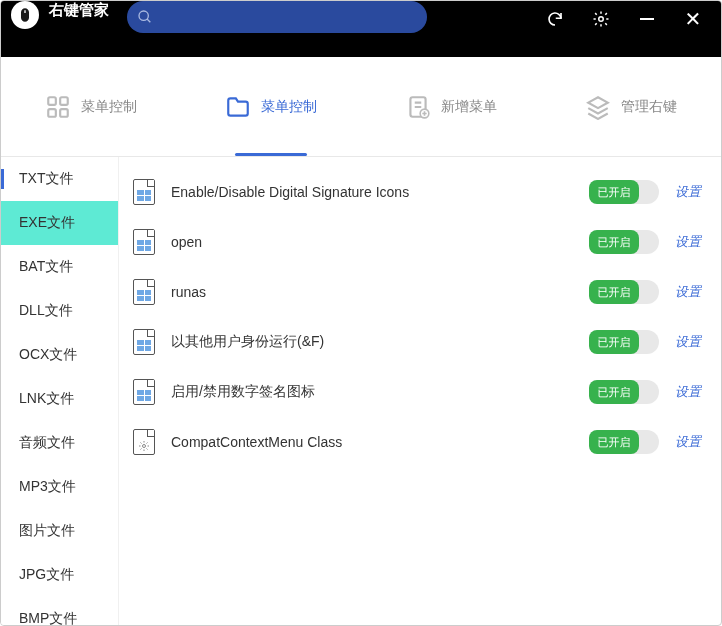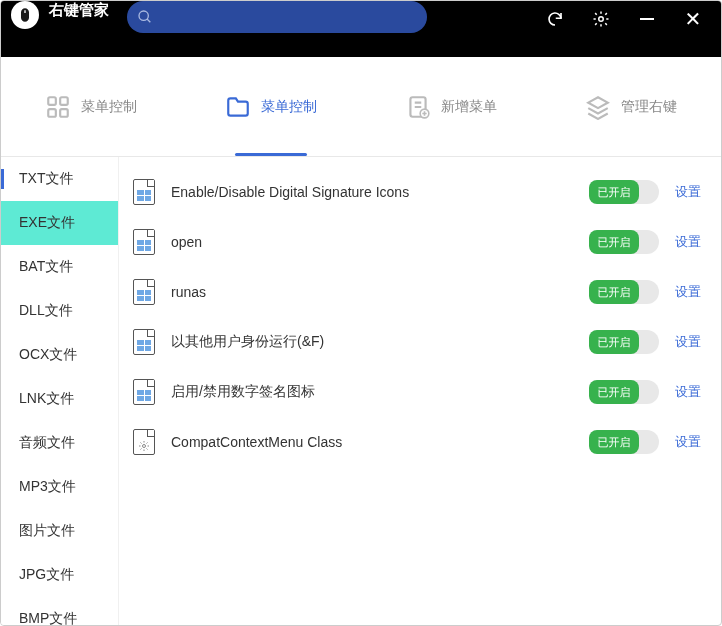"设置" .settings-link { font-style: none -> italic }
